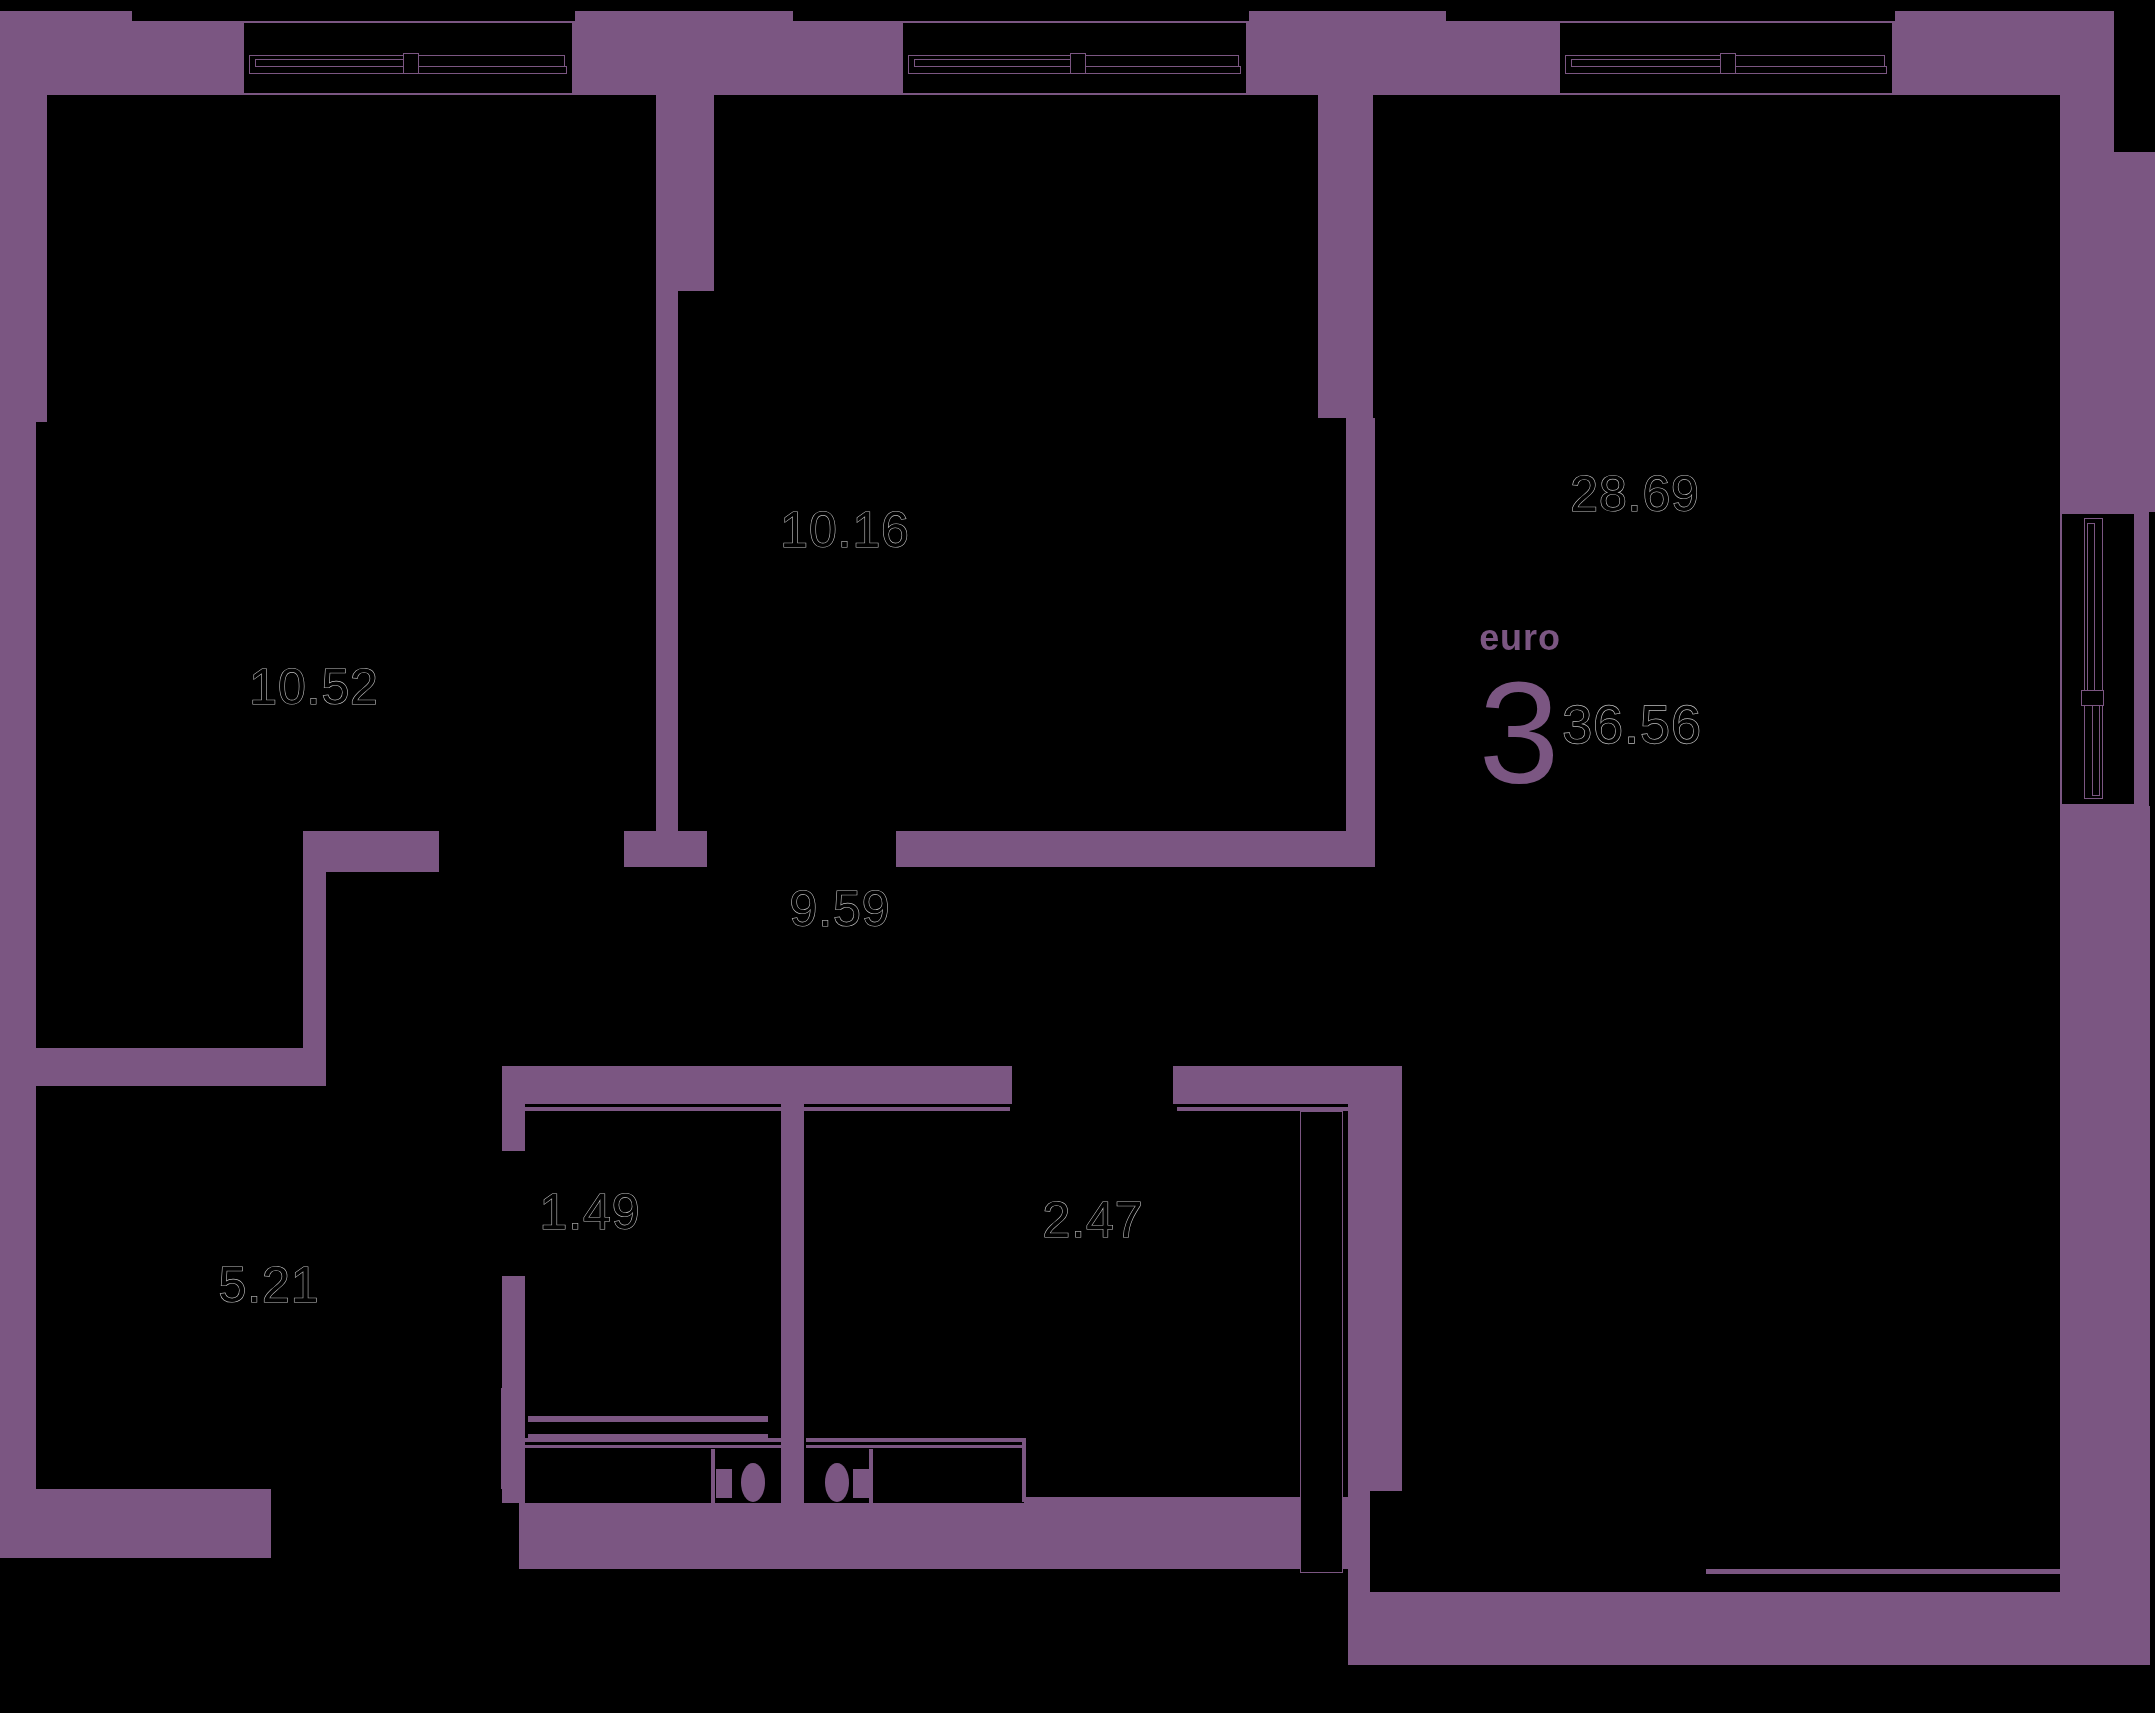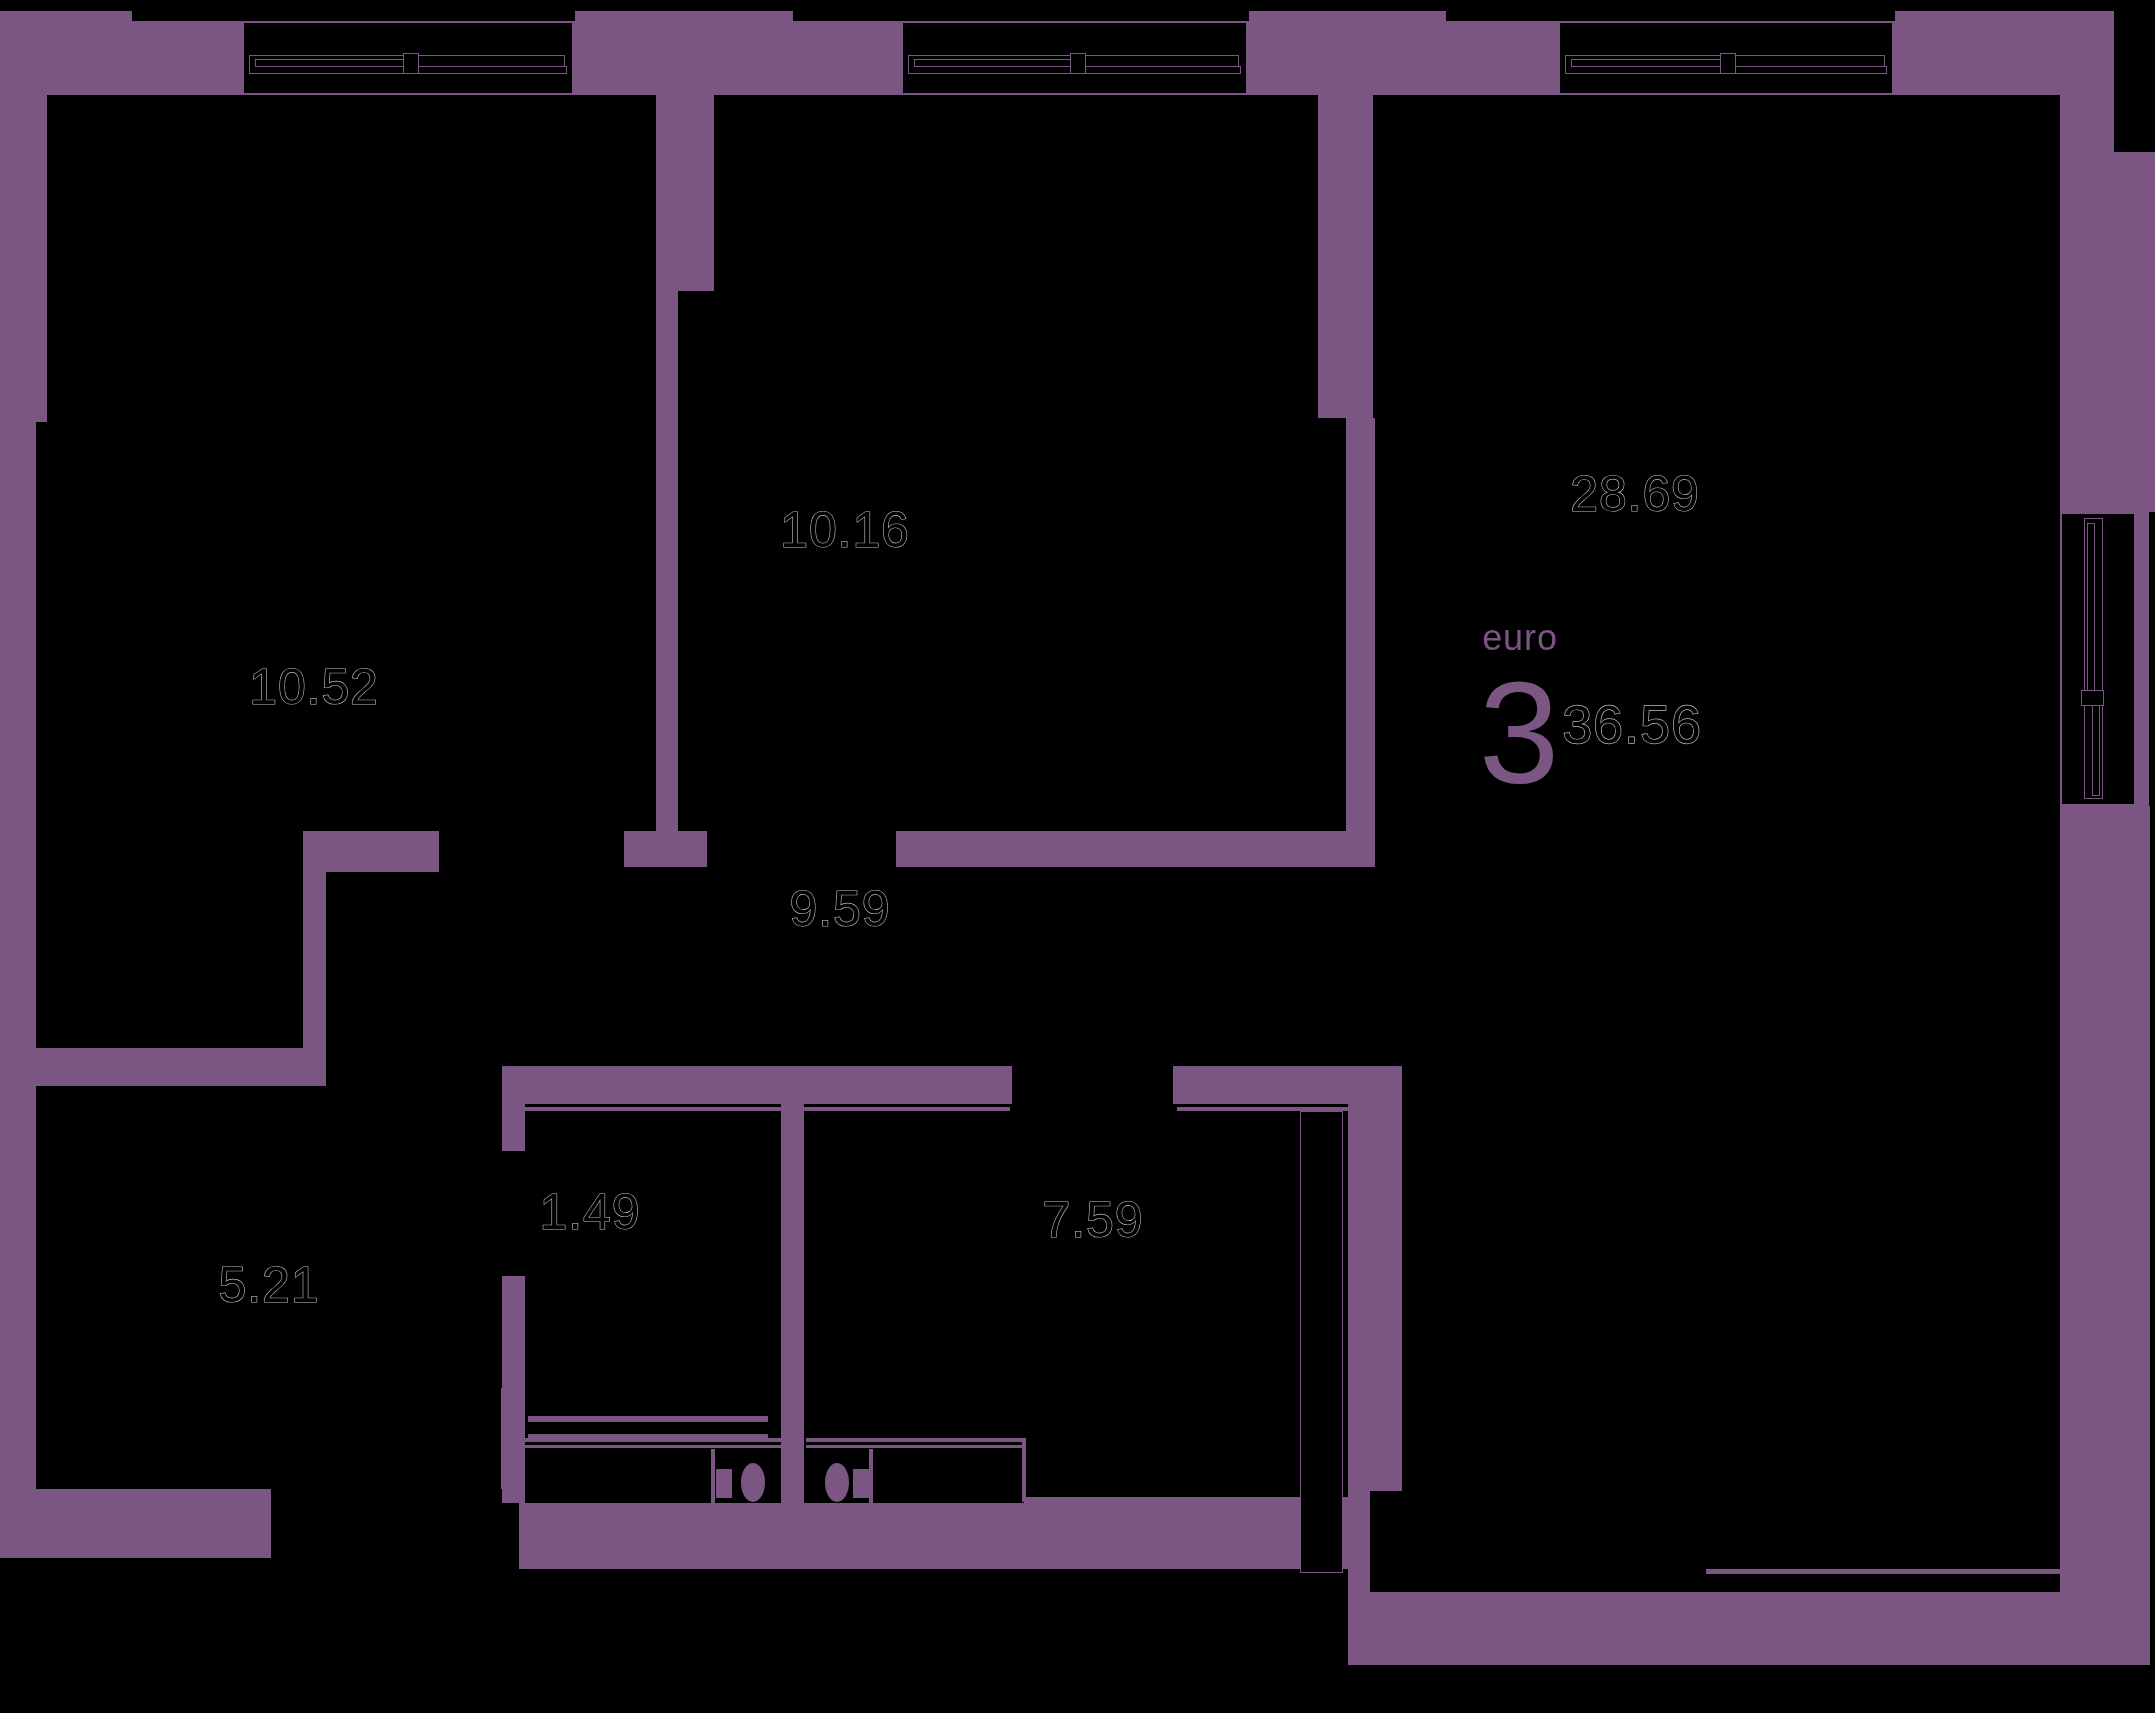"euro" .euro { font-weight: 400 -> 700 }
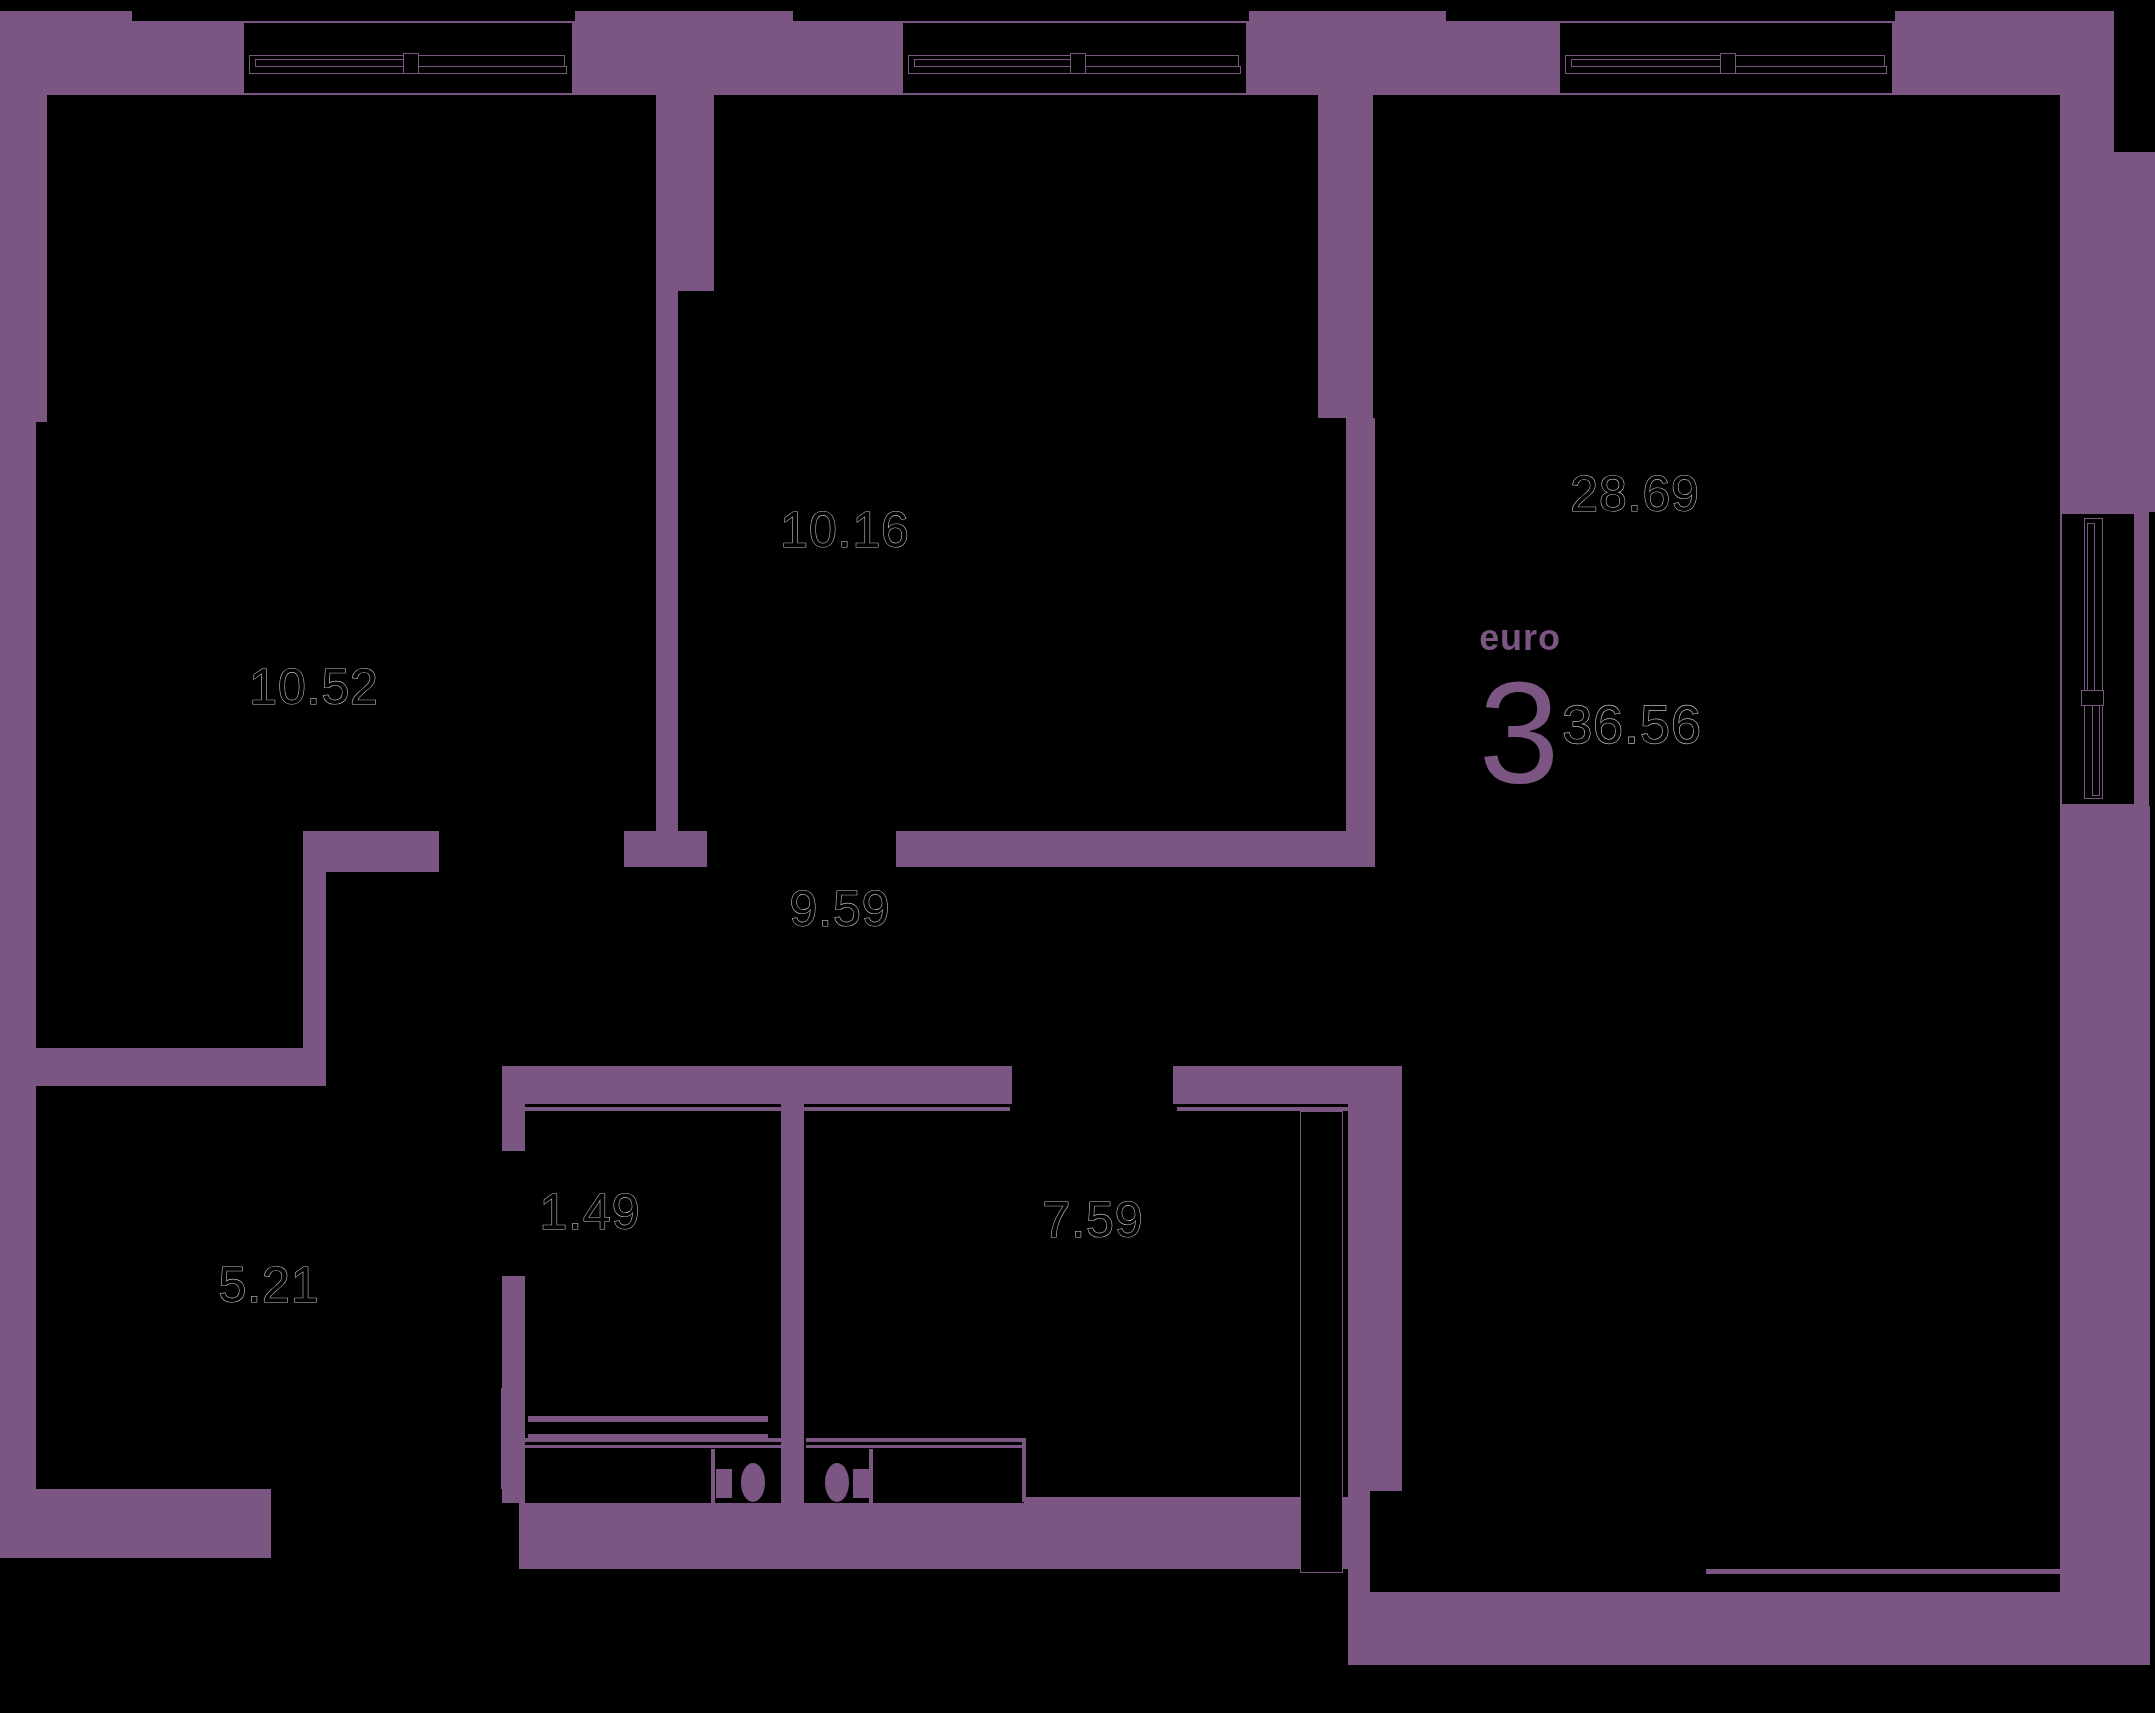"7.59" div.lbl { text: 7.59 -> 2.47 }
